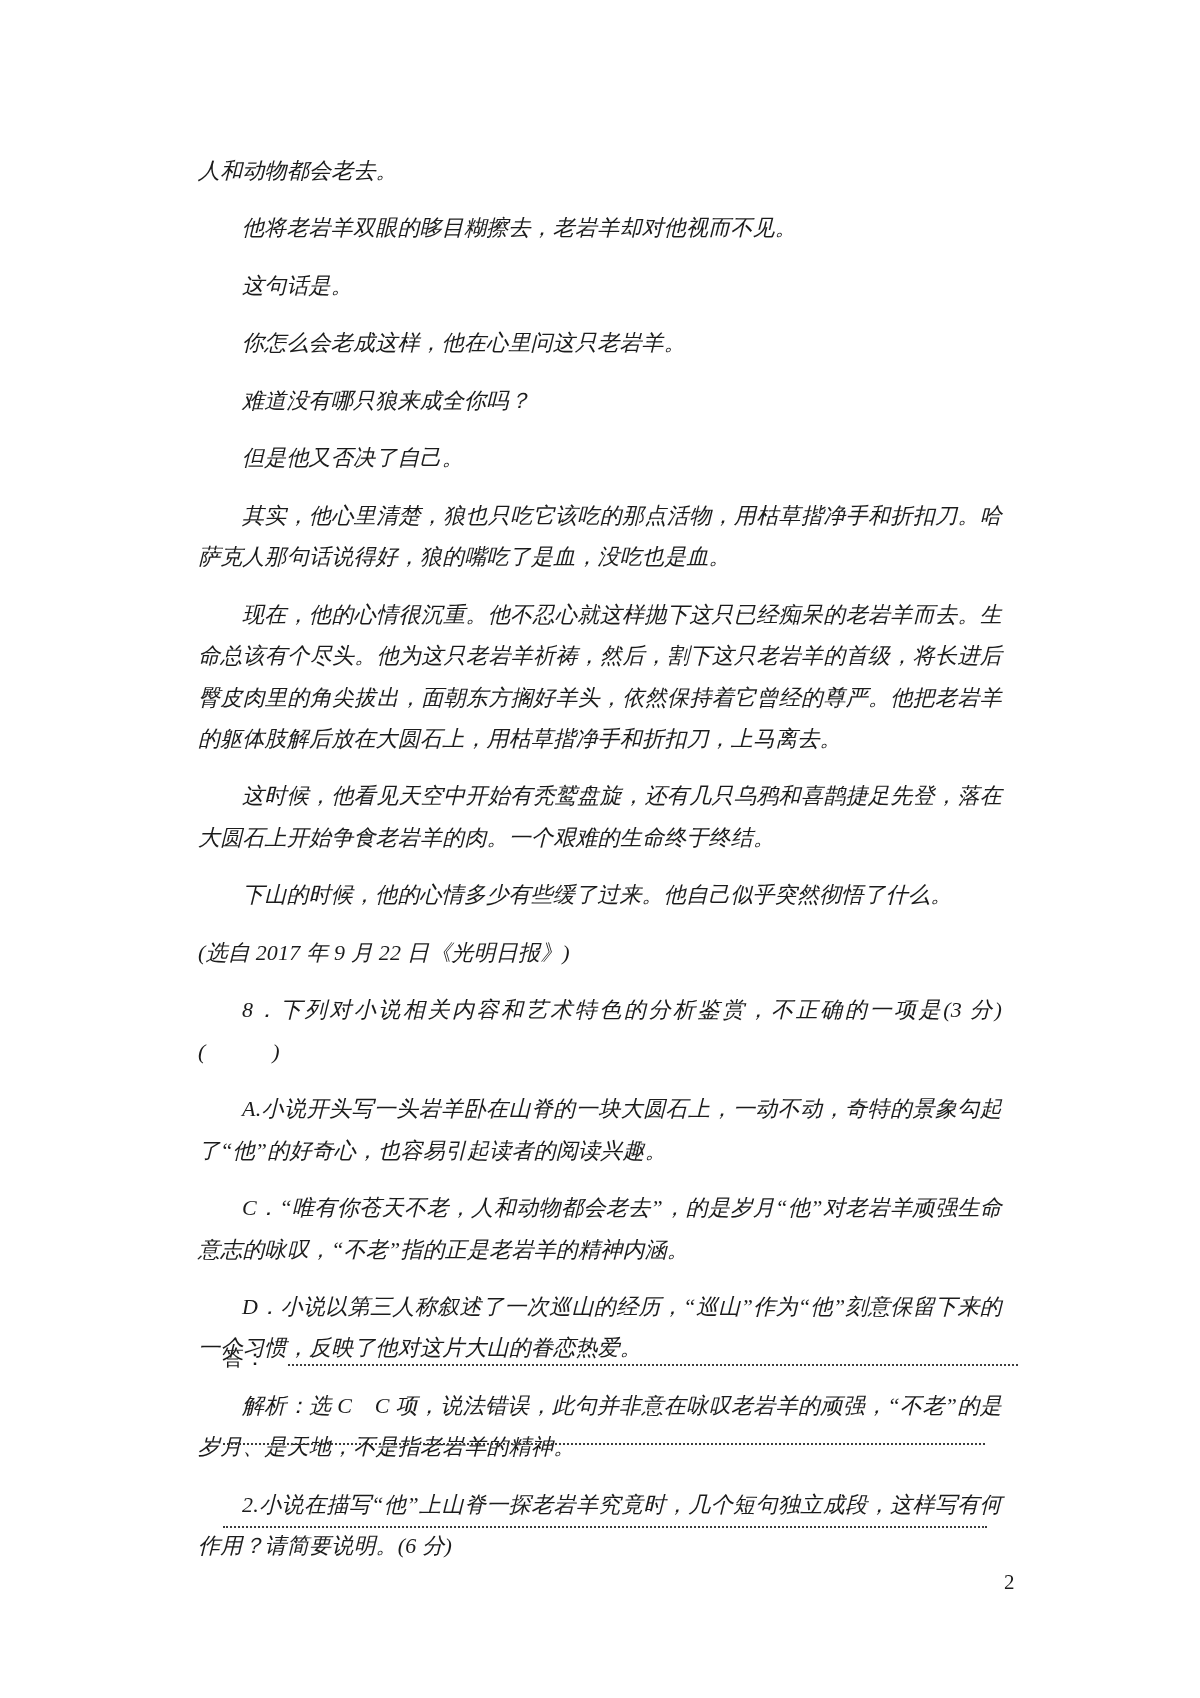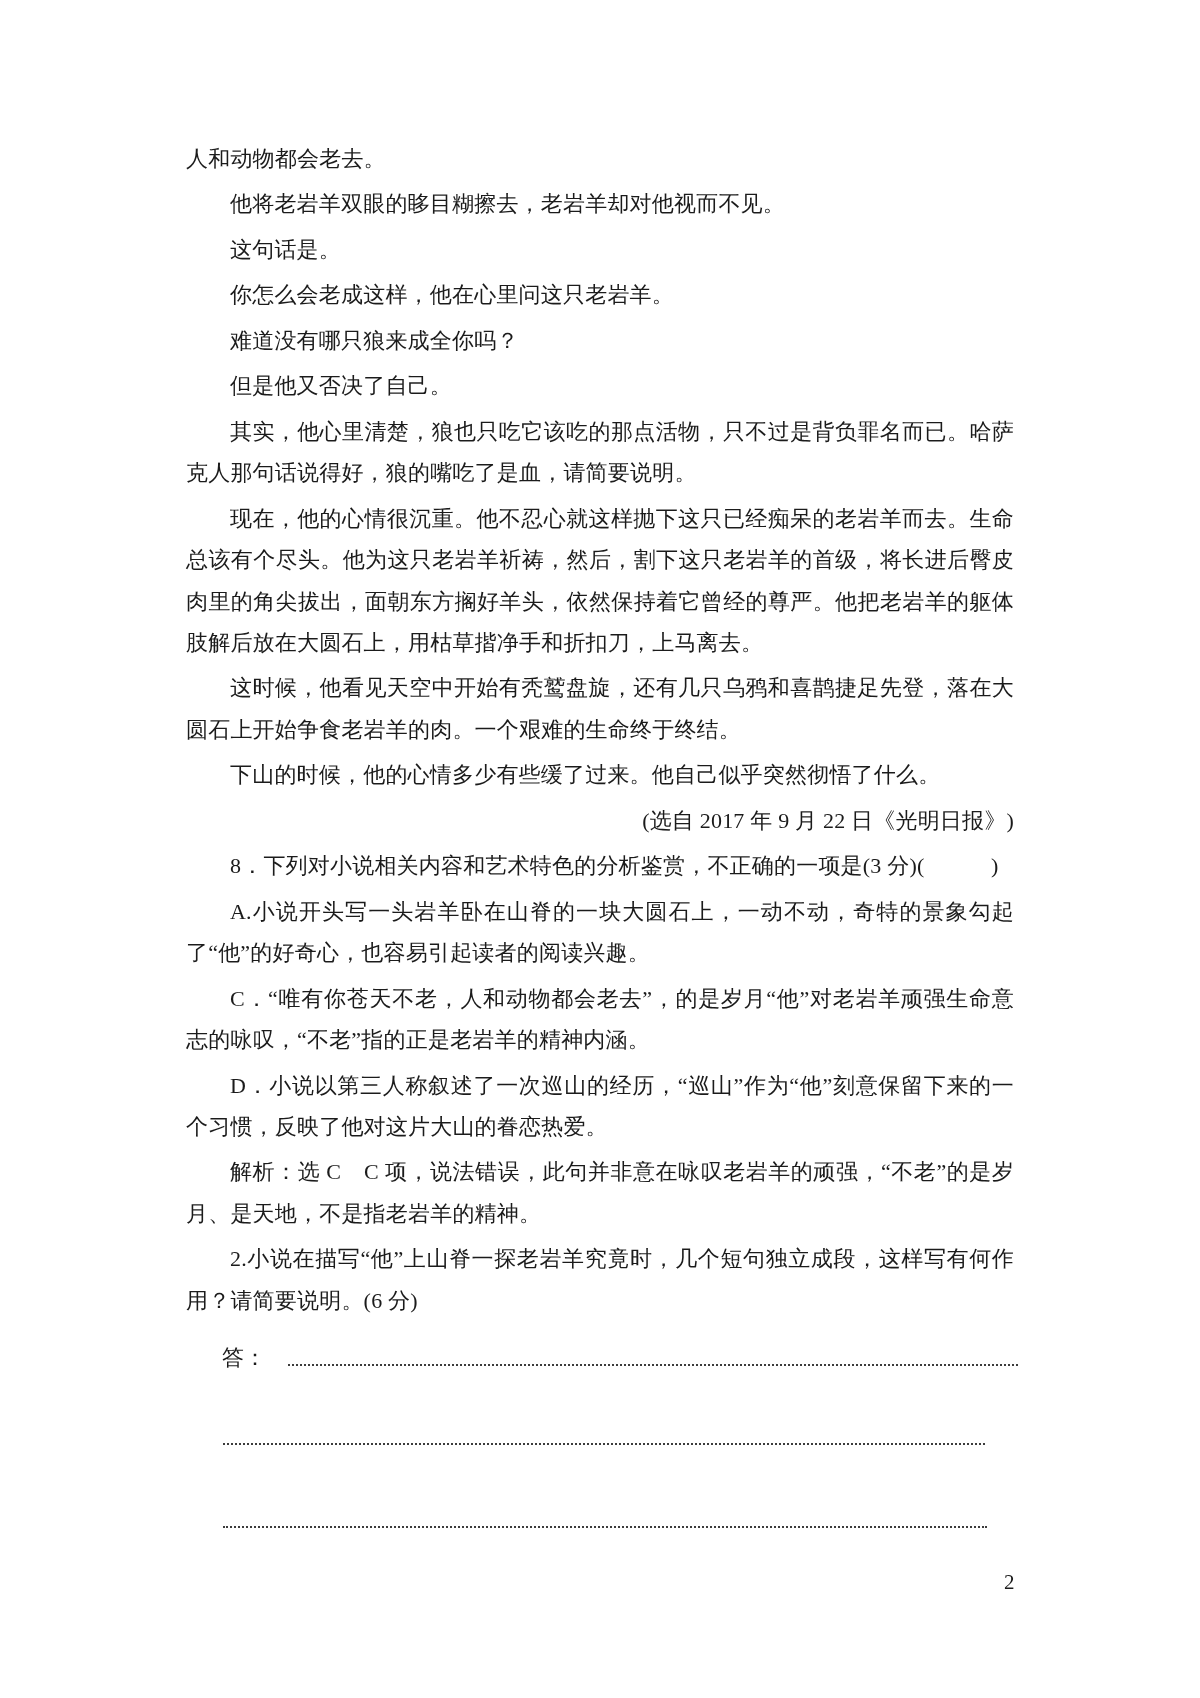"人和动物都会老去。" .text-flow p { font-style: none -> italic; margin: 4px -> 16px }
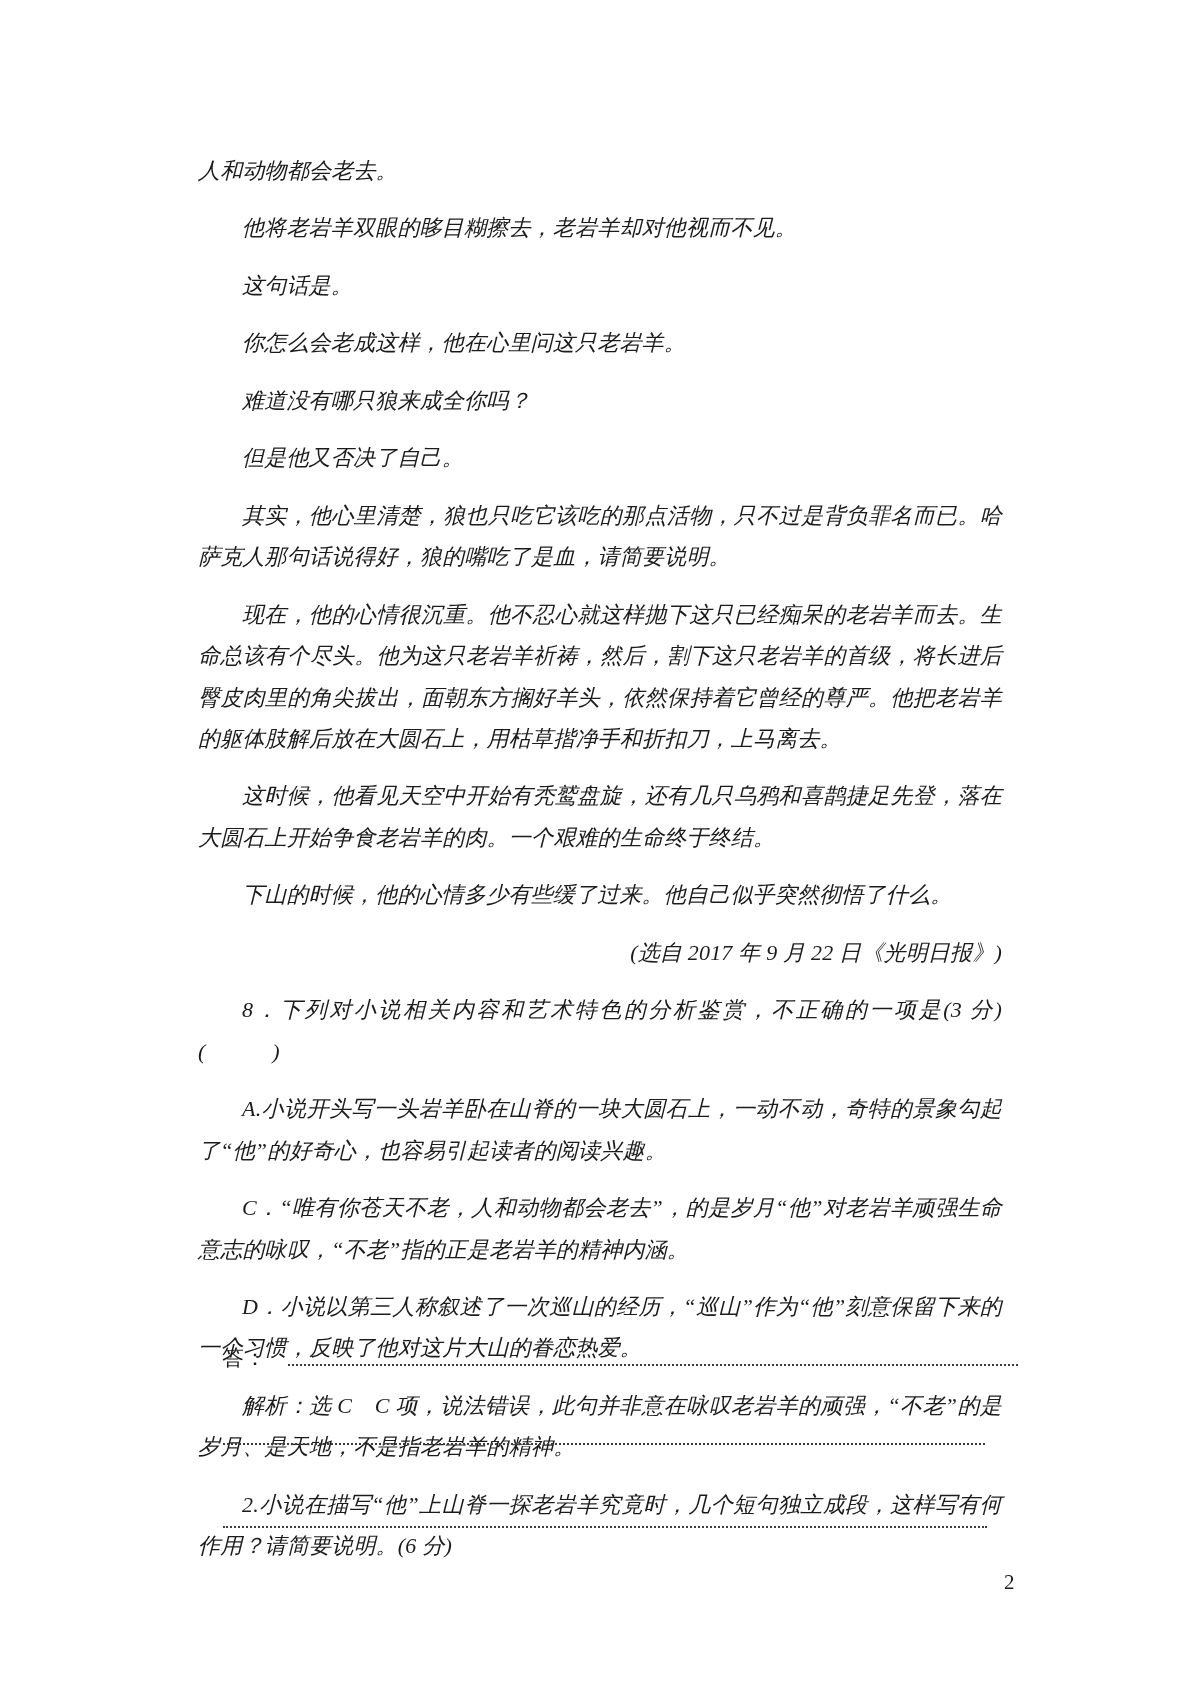"其实，他心里清楚，狼也只吃它该吃的那点活物，只不过是背负罪名而已。哈萨克人那句话" p.indent { text: 只不过是背负罪名而已。哈萨克人那句话说得好，狼的嘴吃了是血，请简要说明 -> 用枯草揩净手和折扣刀。哈萨克人那句话说得好，狼的嘴吃了是血，没吃也是血 }
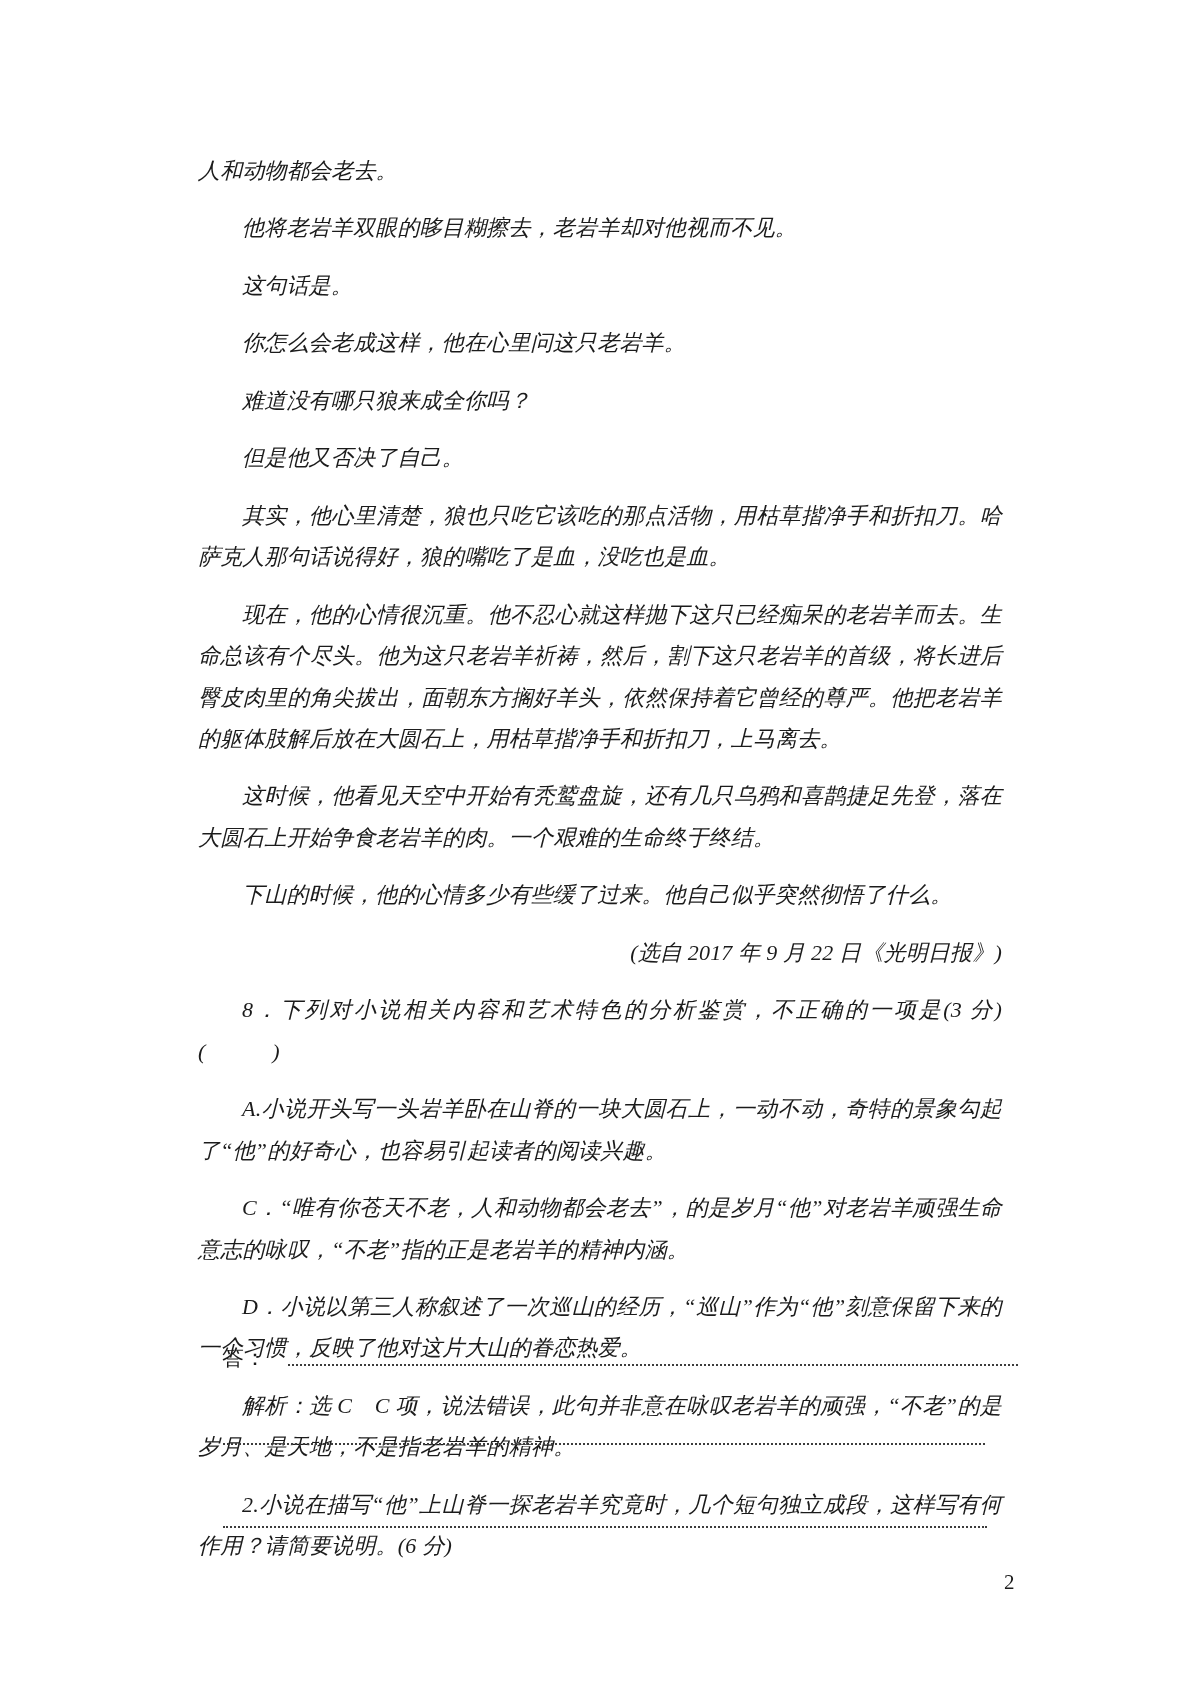"(选自 2017 年 9 月" .source { text-align: right -> left }
